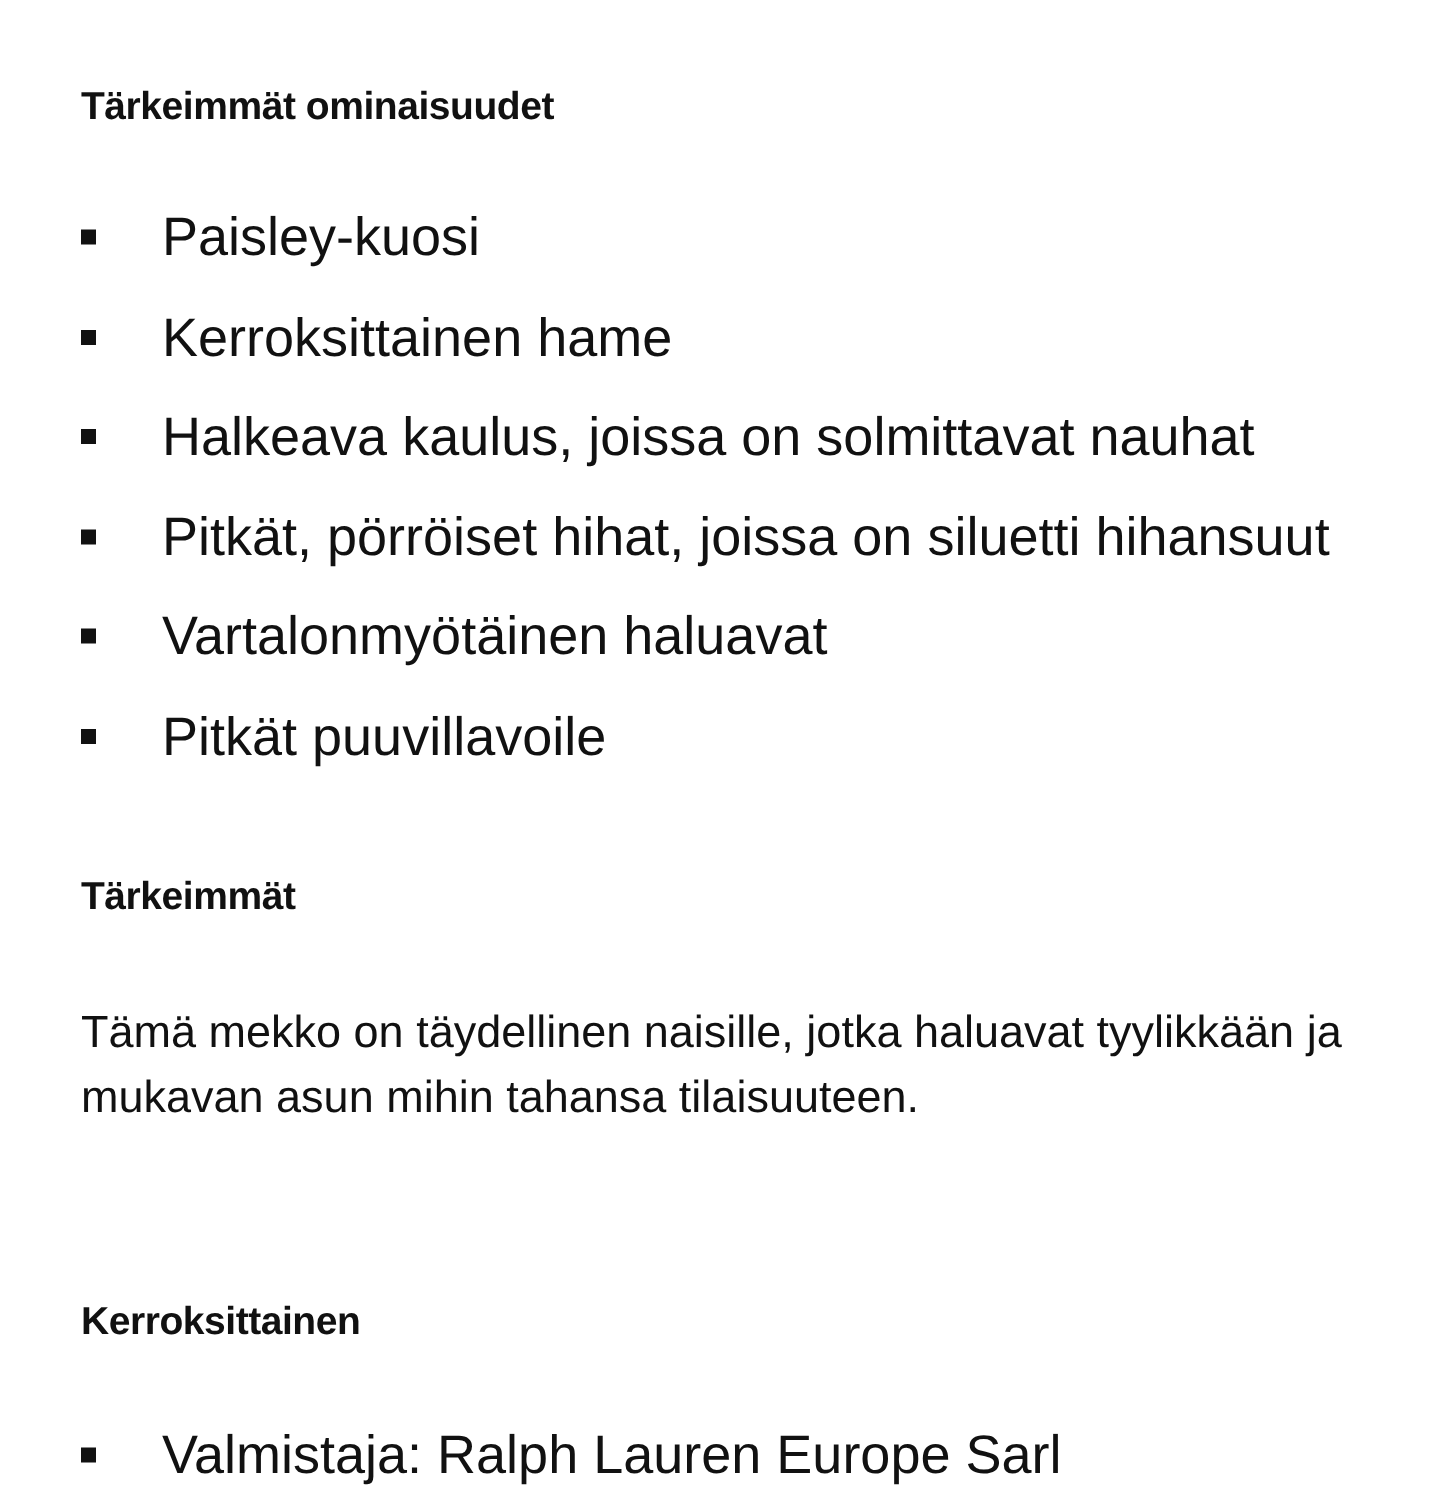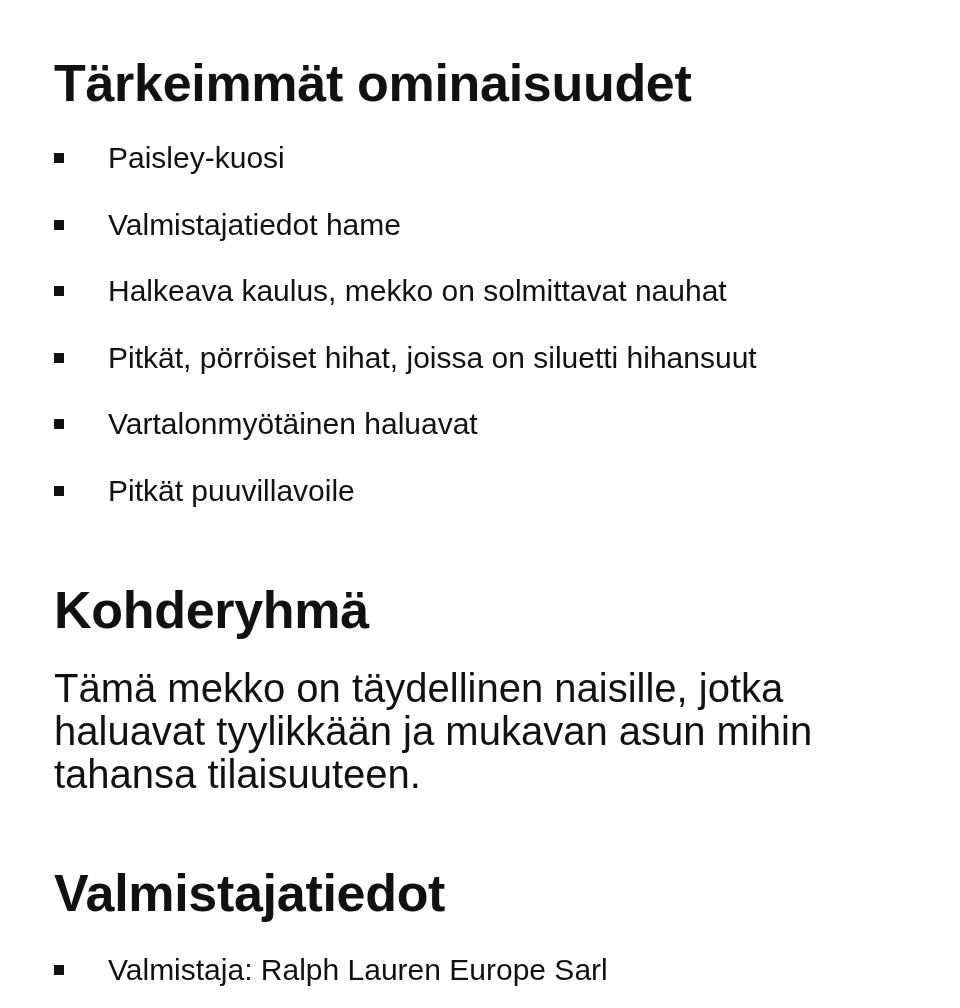"Tärkeimmät ominaisuudet" .section-title { font-size: 52px -> 26px }
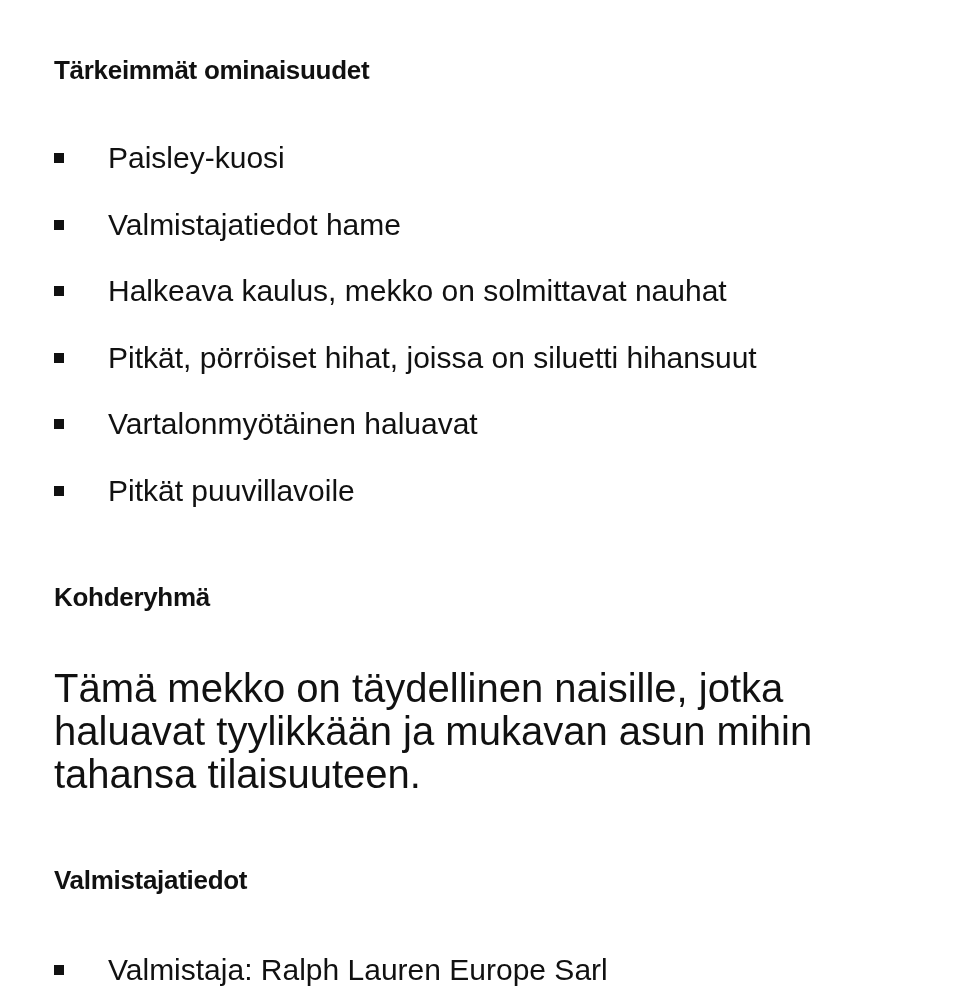"Paisley-kuosi" .bullet-text { font-size: 30px -> 36px }
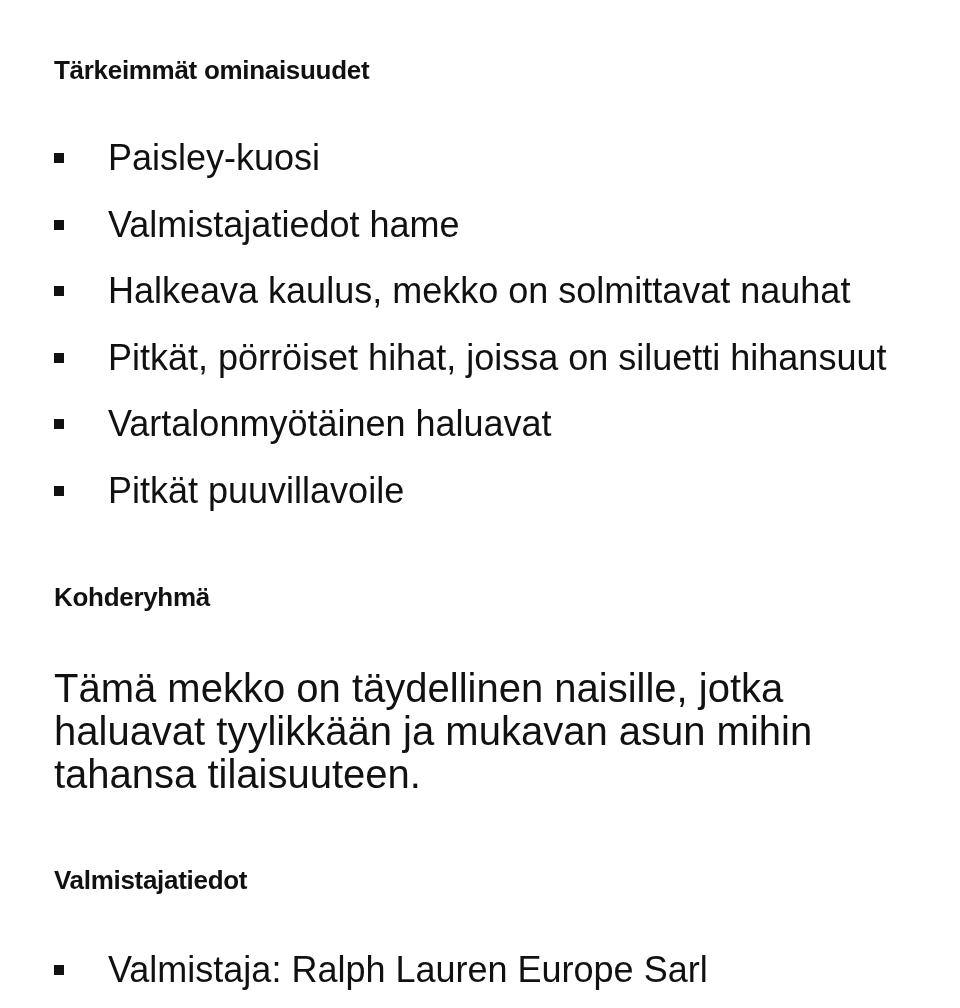"Valmistajatiedot hame" span.bullet-text { text: Valmistajatiedot -> Kerroksittainen }
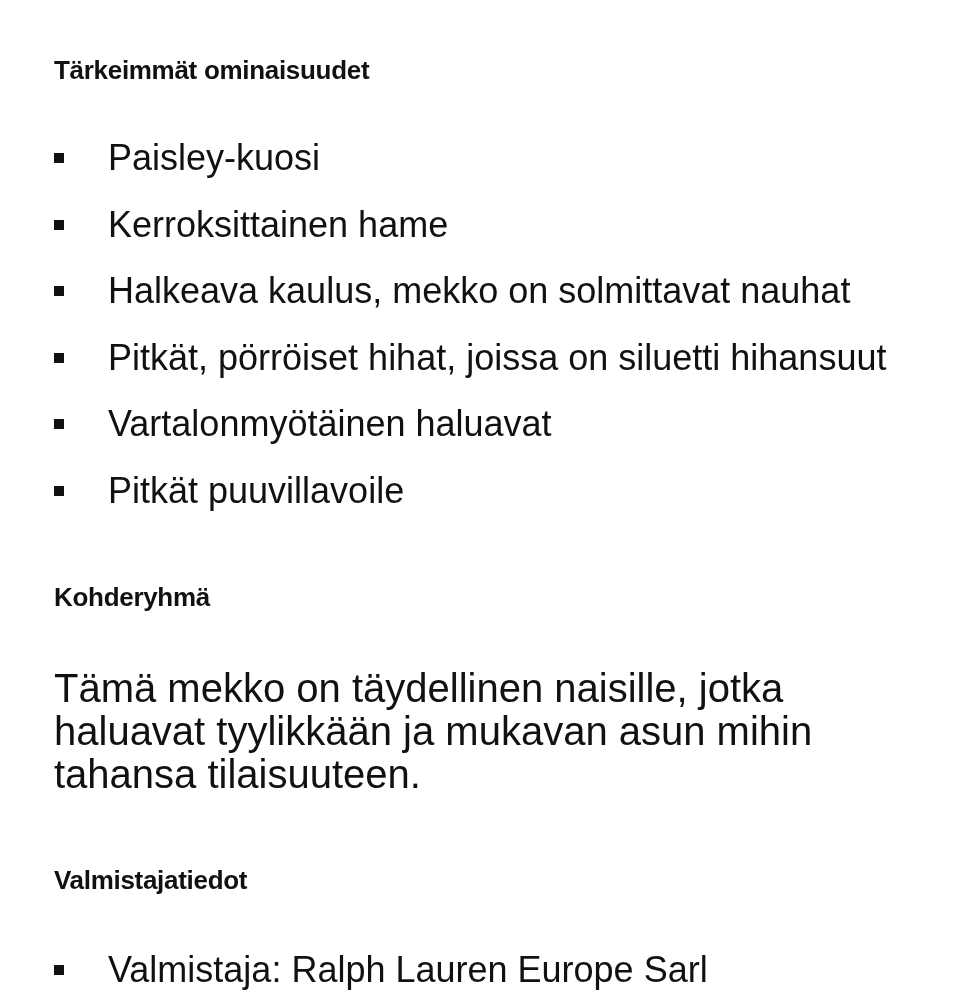"Halkeava kaulus, mekko on solmittavat" span.bullet-text { text: mekko -> joissa }
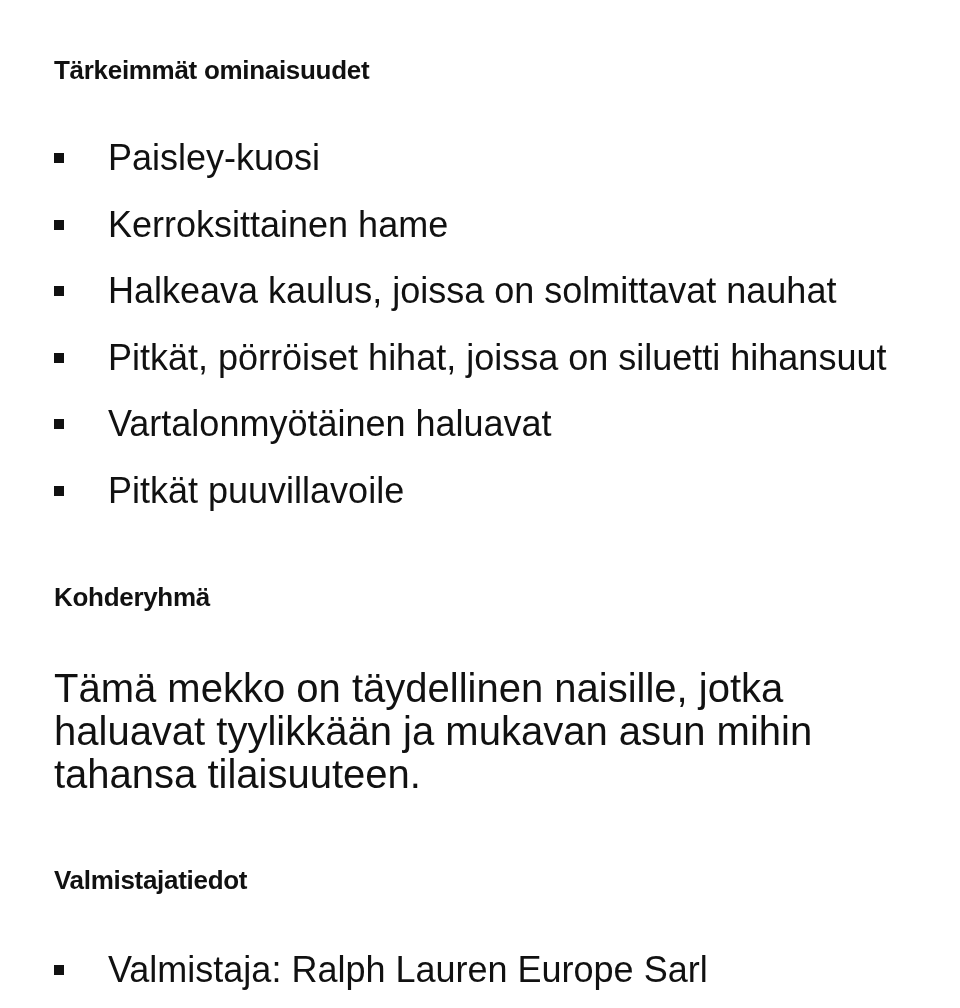"Kohderyhmä" h2.section-title { text: Kohderyhmä -> Tärkeimmät }
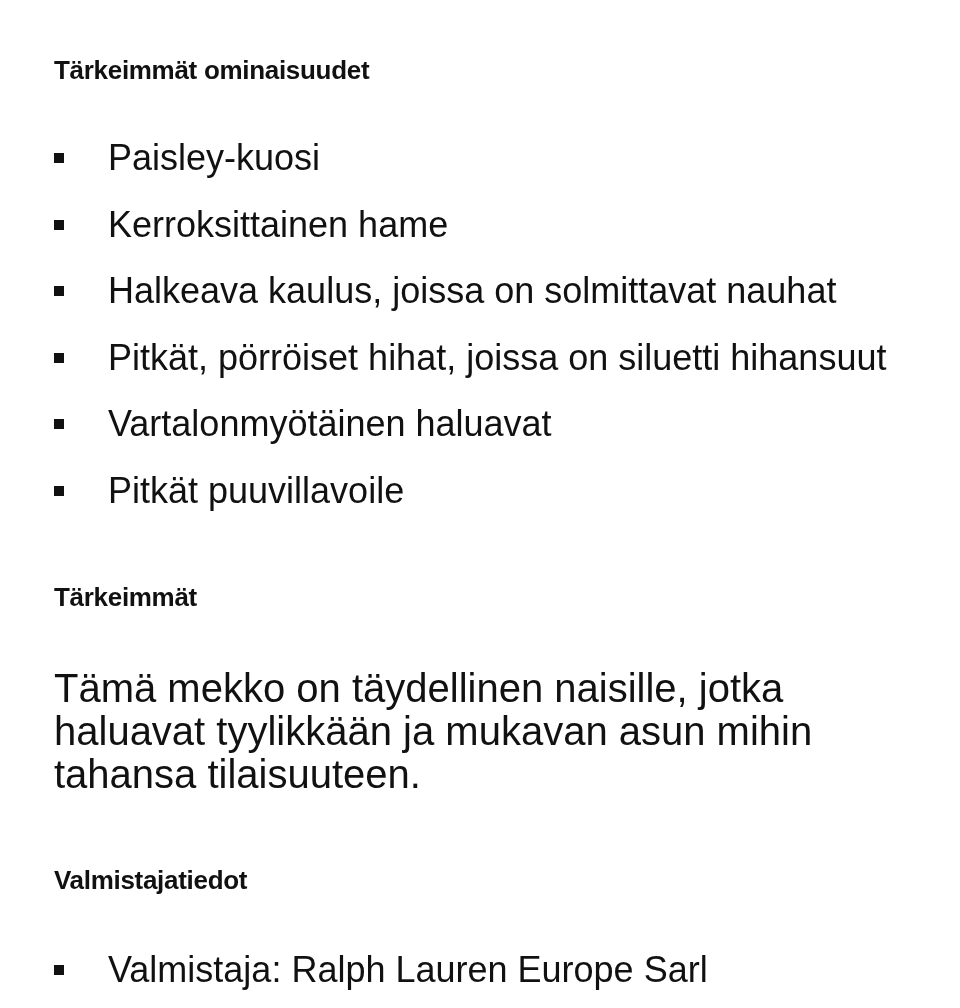"Tämä mekko on täydellinen naisille," .paragraph { font-size: 40px -> 30px }
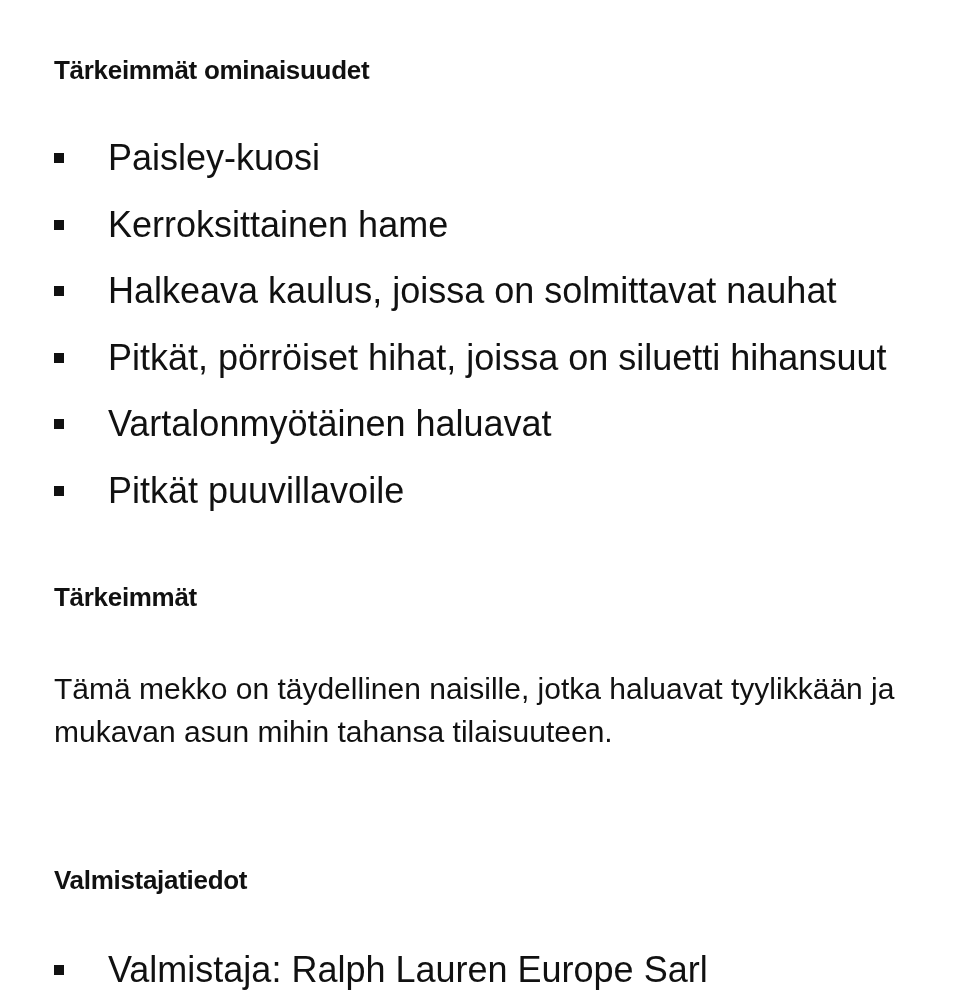"Valmistajatiedot" h2.section-title { text: Valmistajatiedot -> Kerroksittainen }
